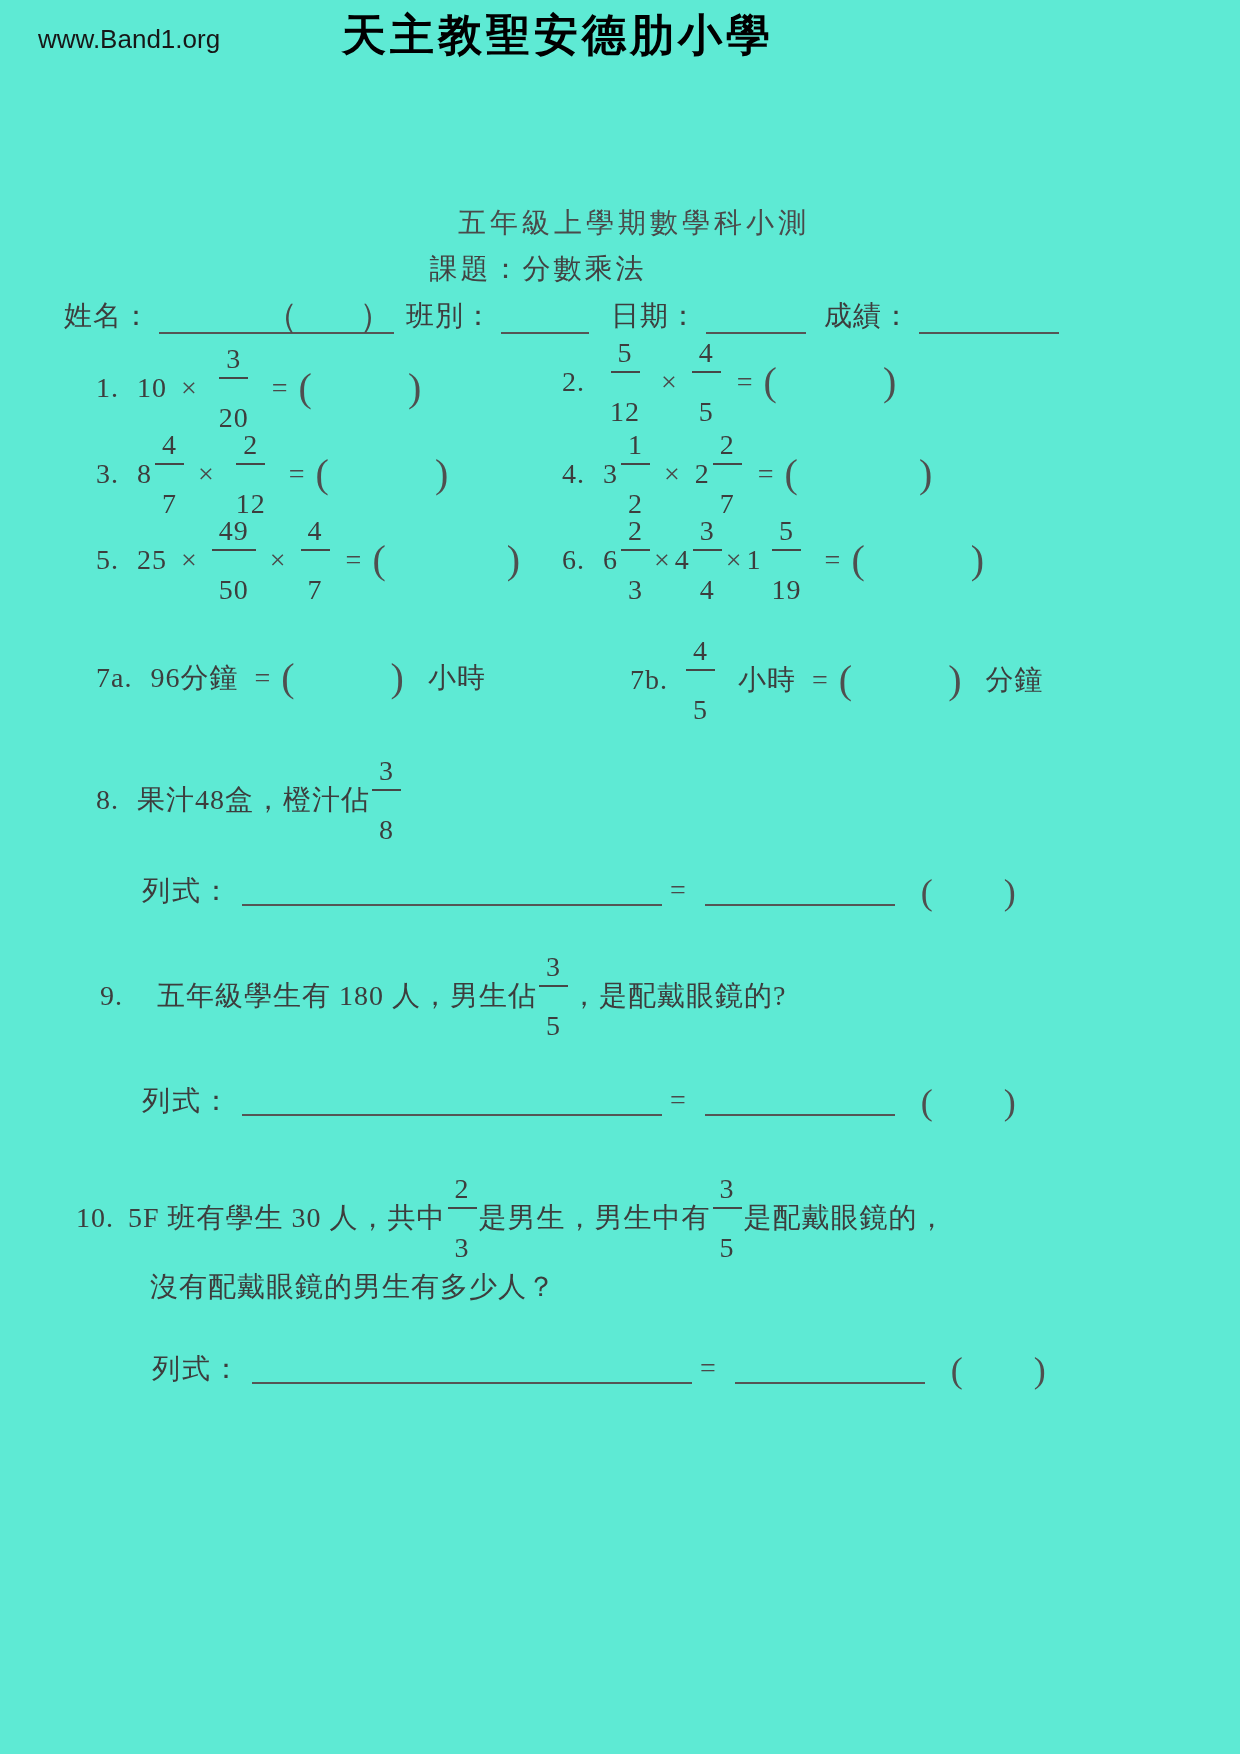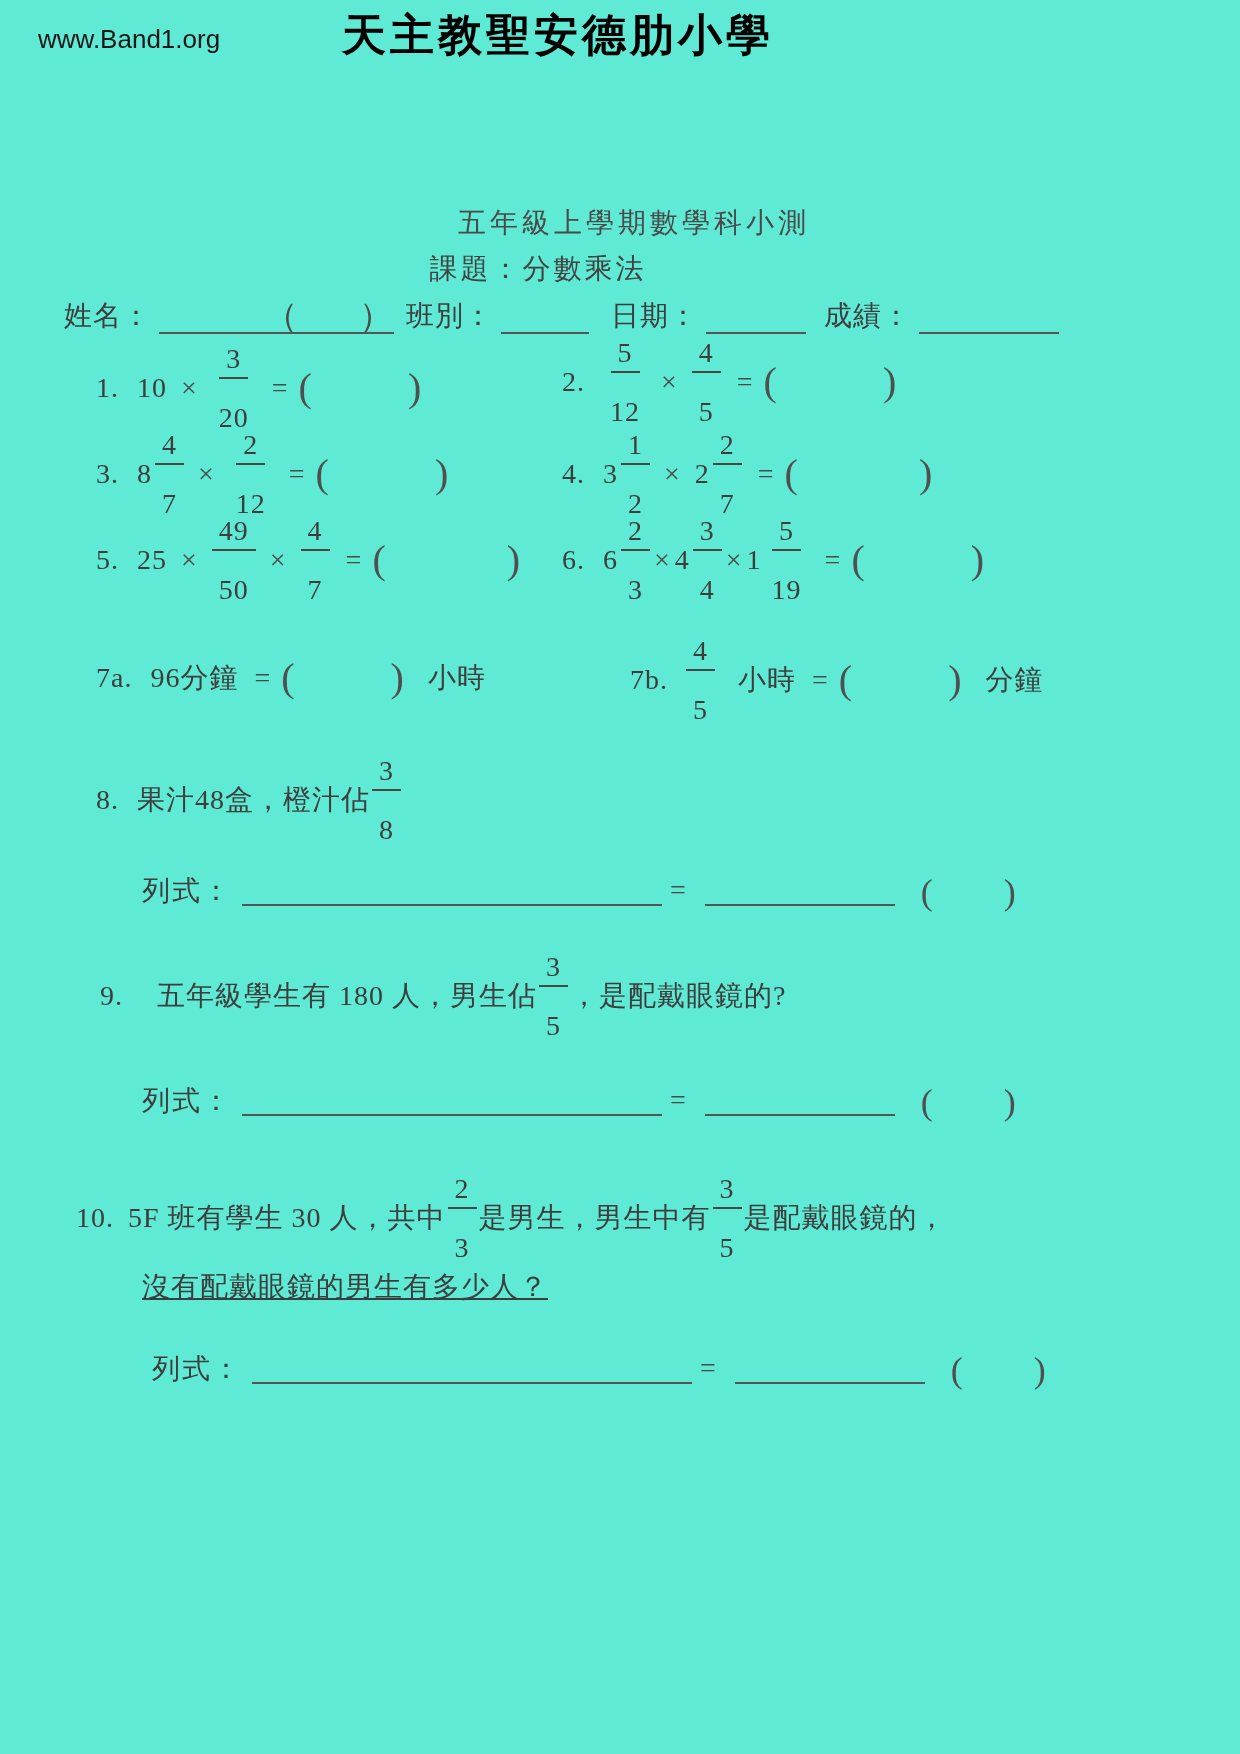"沒有配戴眼鏡的男生有多少人？" div.row { left: 142px -> 150px; text-decoration: underline -> none }
